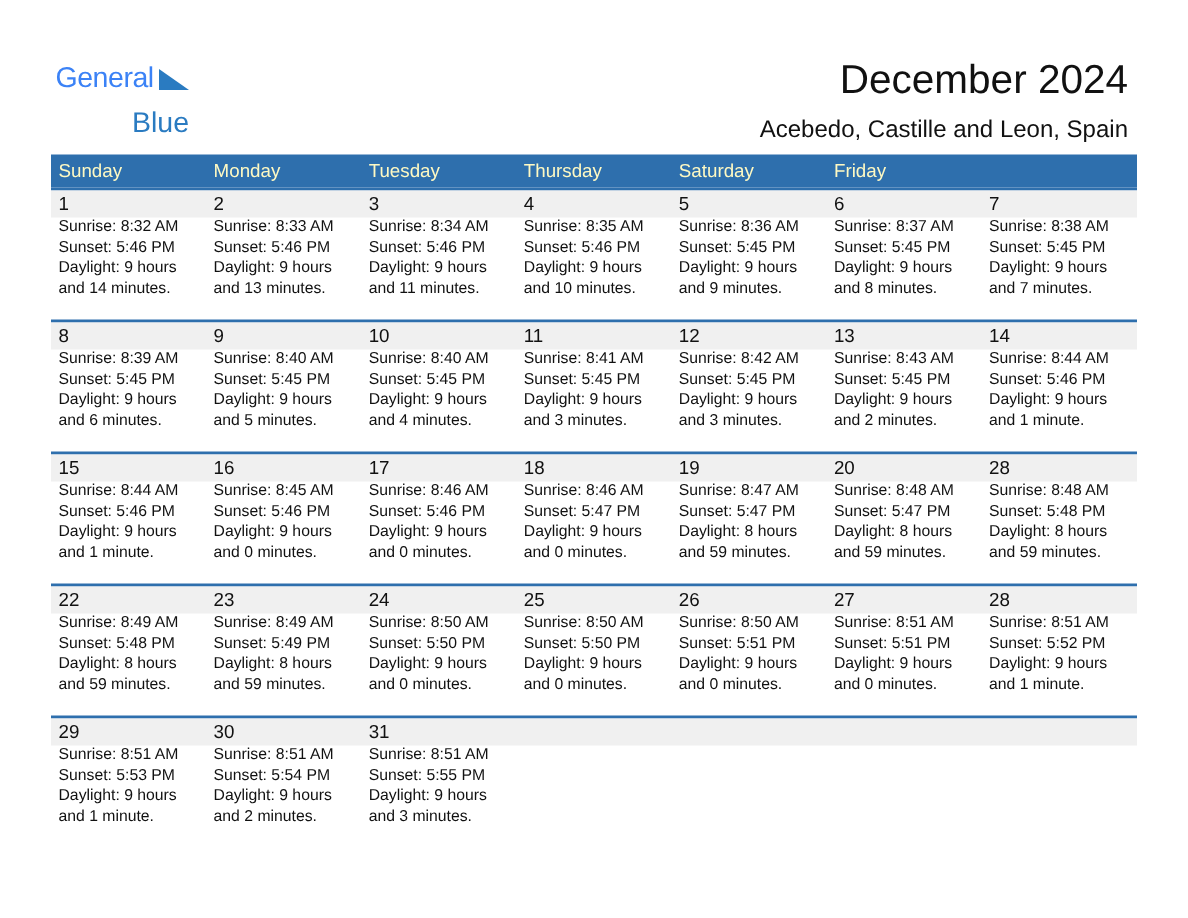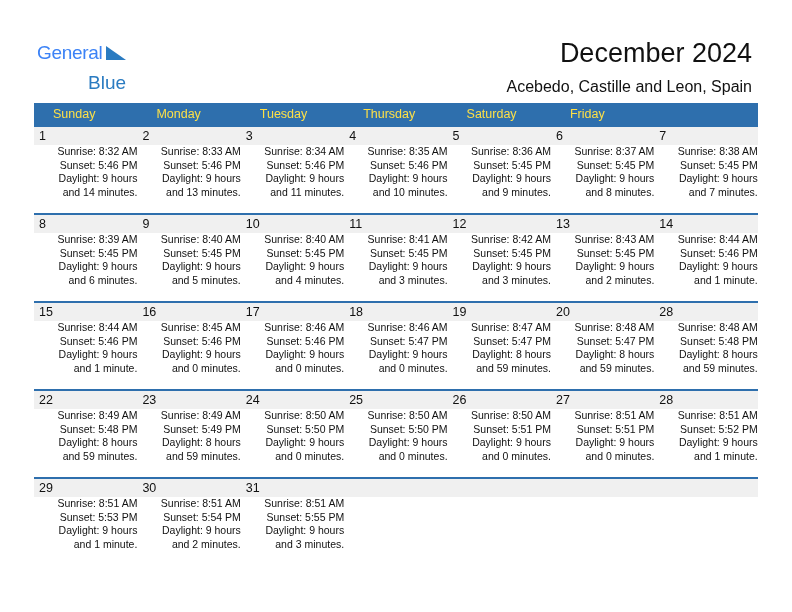"Sunday" .head div { color: #fde047 -> #fef9c3; padding-left: 19px -> 5px }
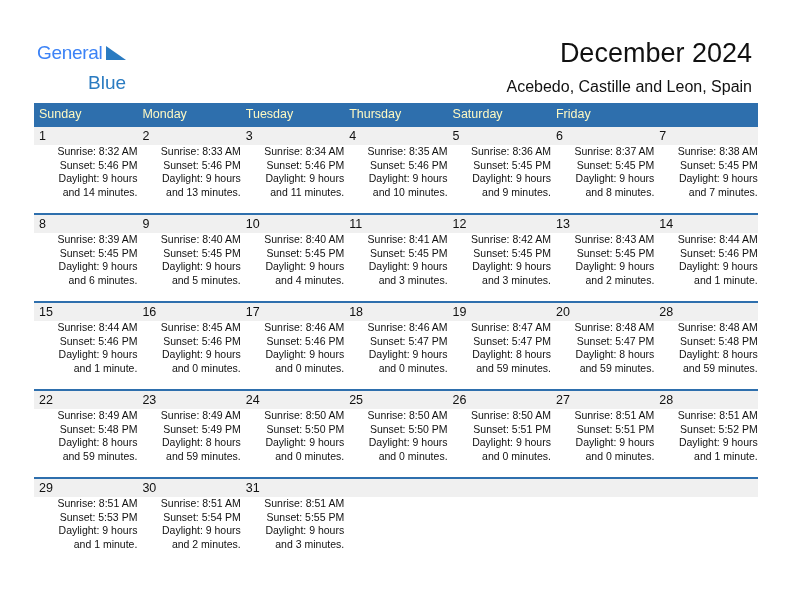"Sunrise: 8:32 AM" .week .info .cell { text-align: right -> none }
